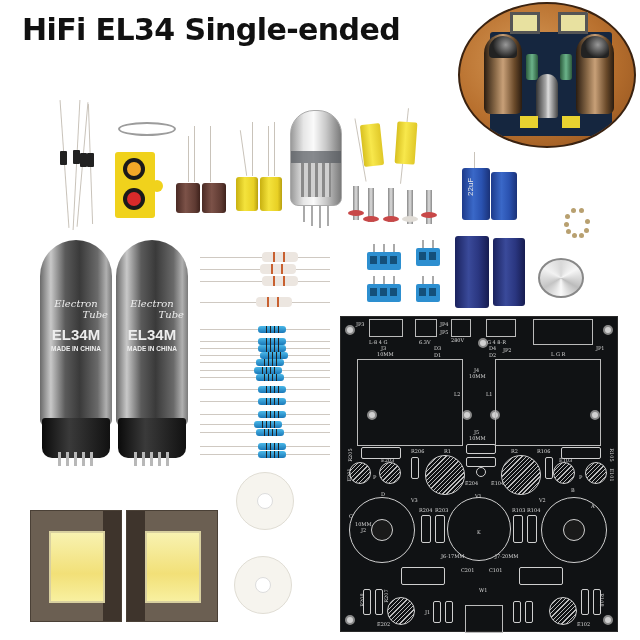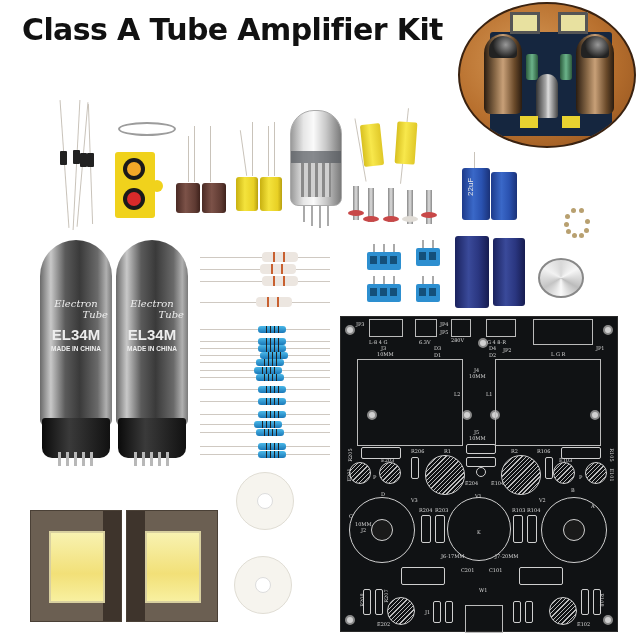"HiFi EL34 Single-ended" div { html: none -> <div>HiFi EL34 Single-ended</div> }
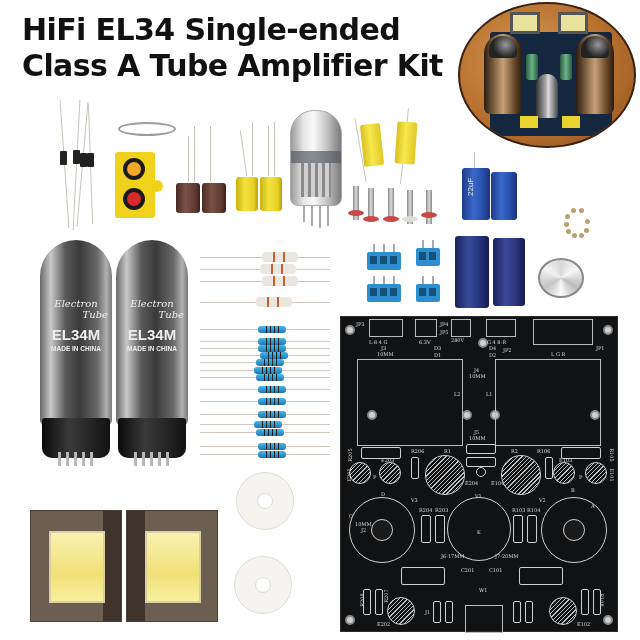"Class A Tube Amplifier Kit" div { html: <div>Class A Tube Amplifier Kit</div> -> none }
